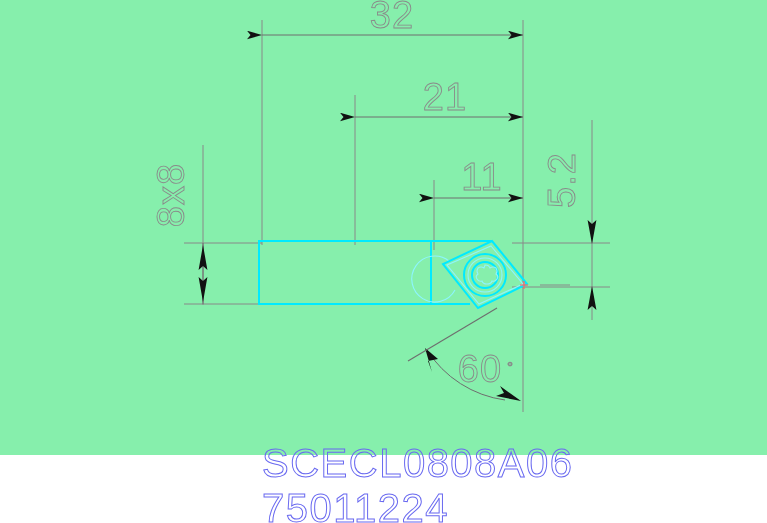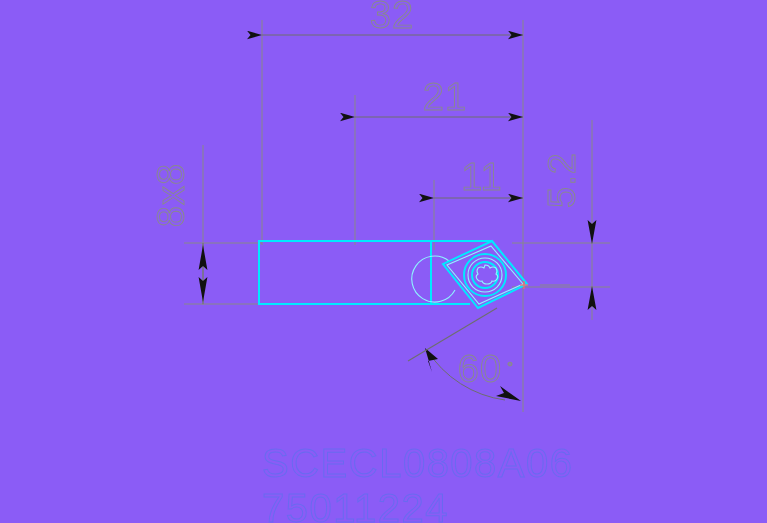"32" #drawing-root { background: #8b5cf6 -> #86efac; height: 523px -> 455px }
